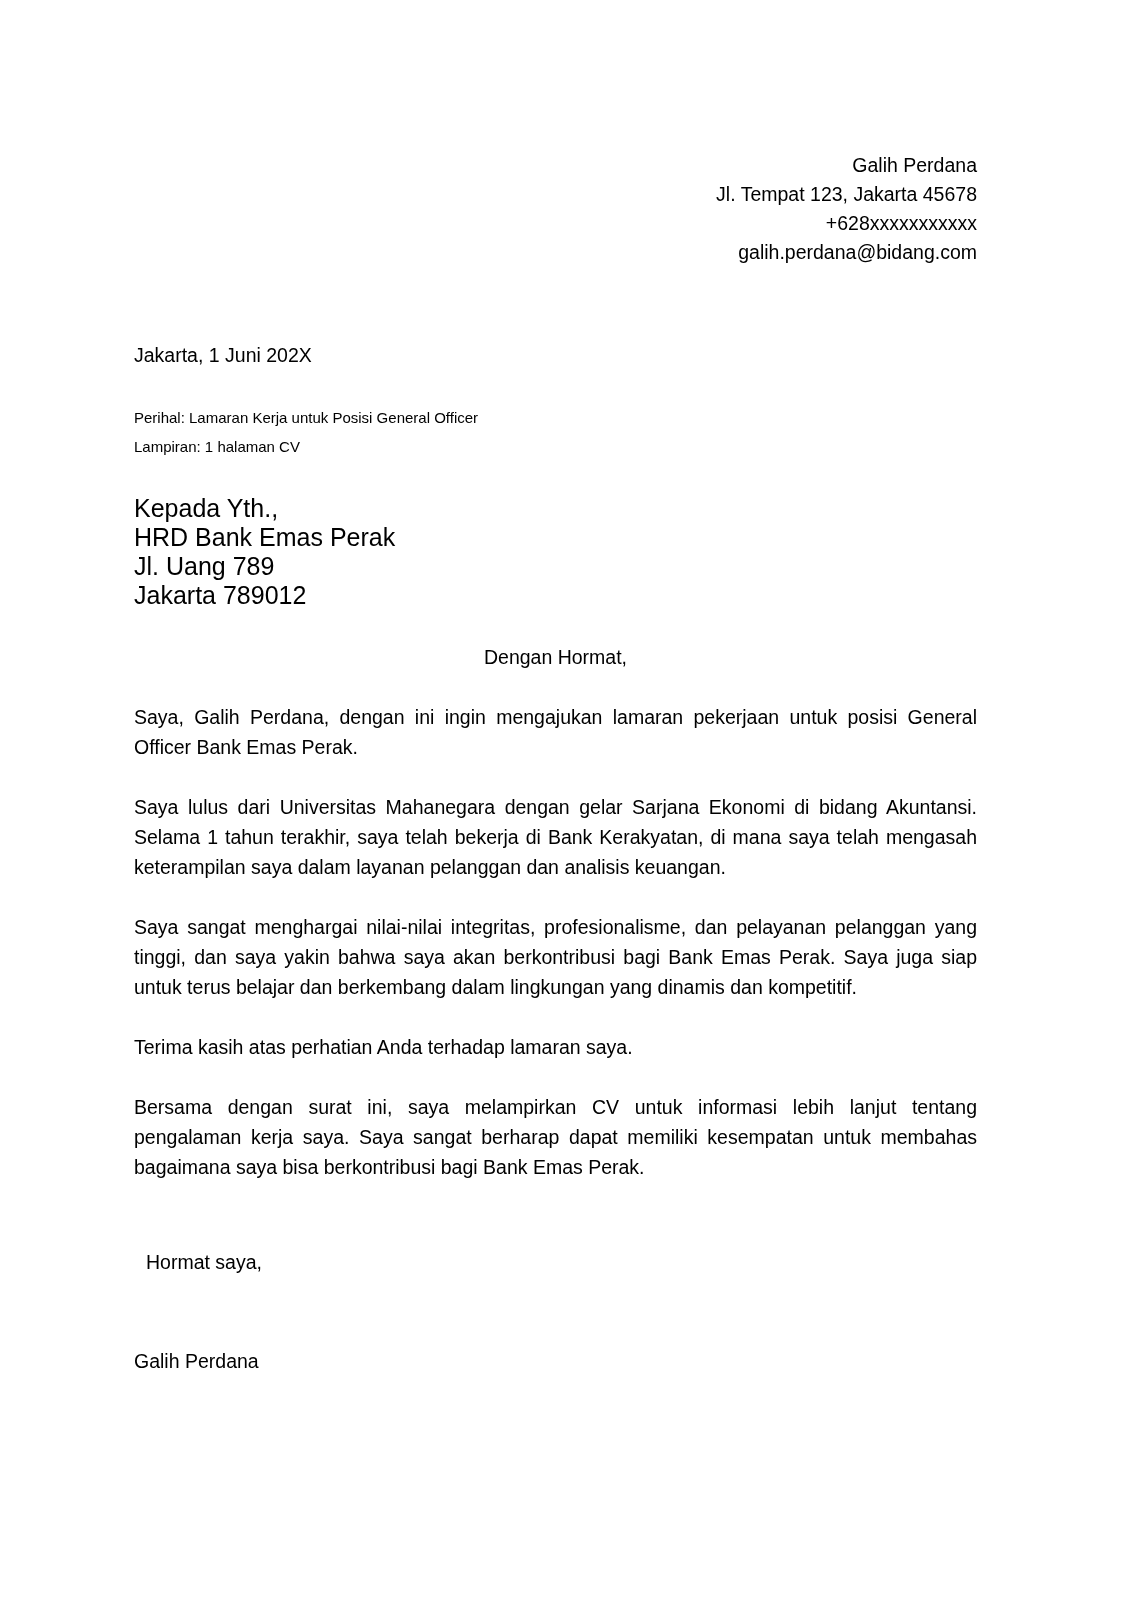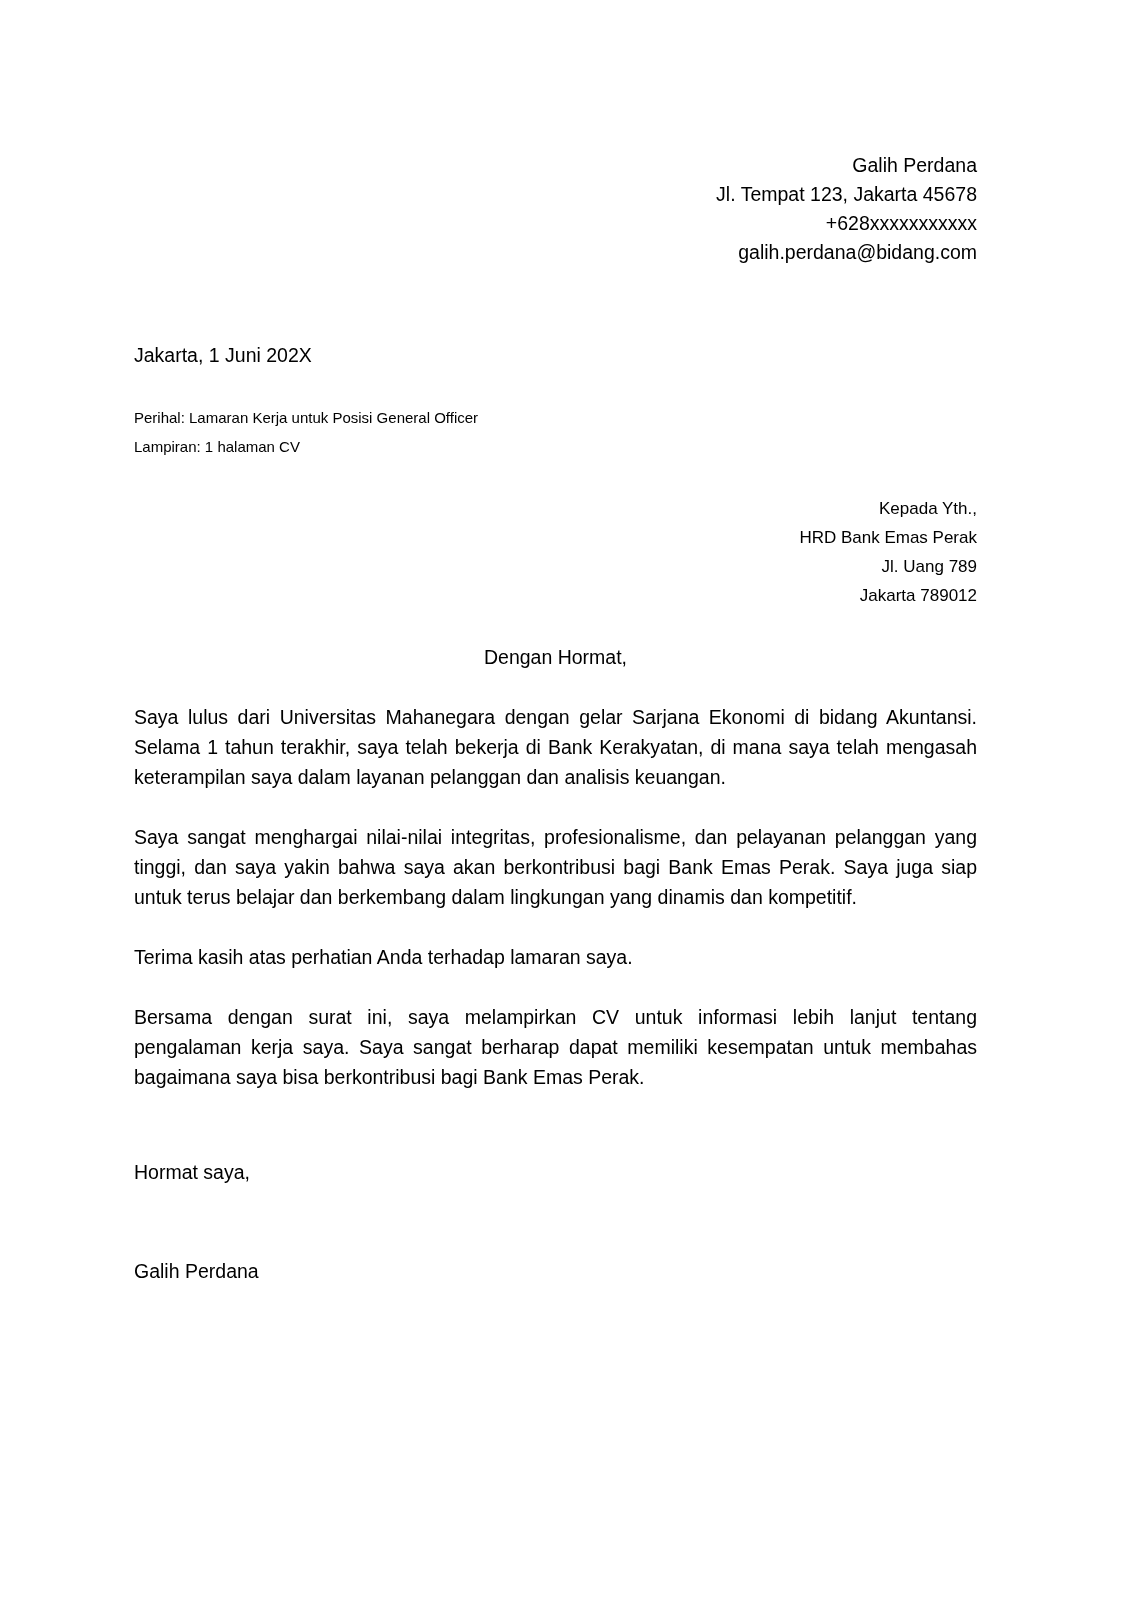"Kepada Yth.," .recipient-block { font-size: 17px -> 25px; text-align: right -> left }
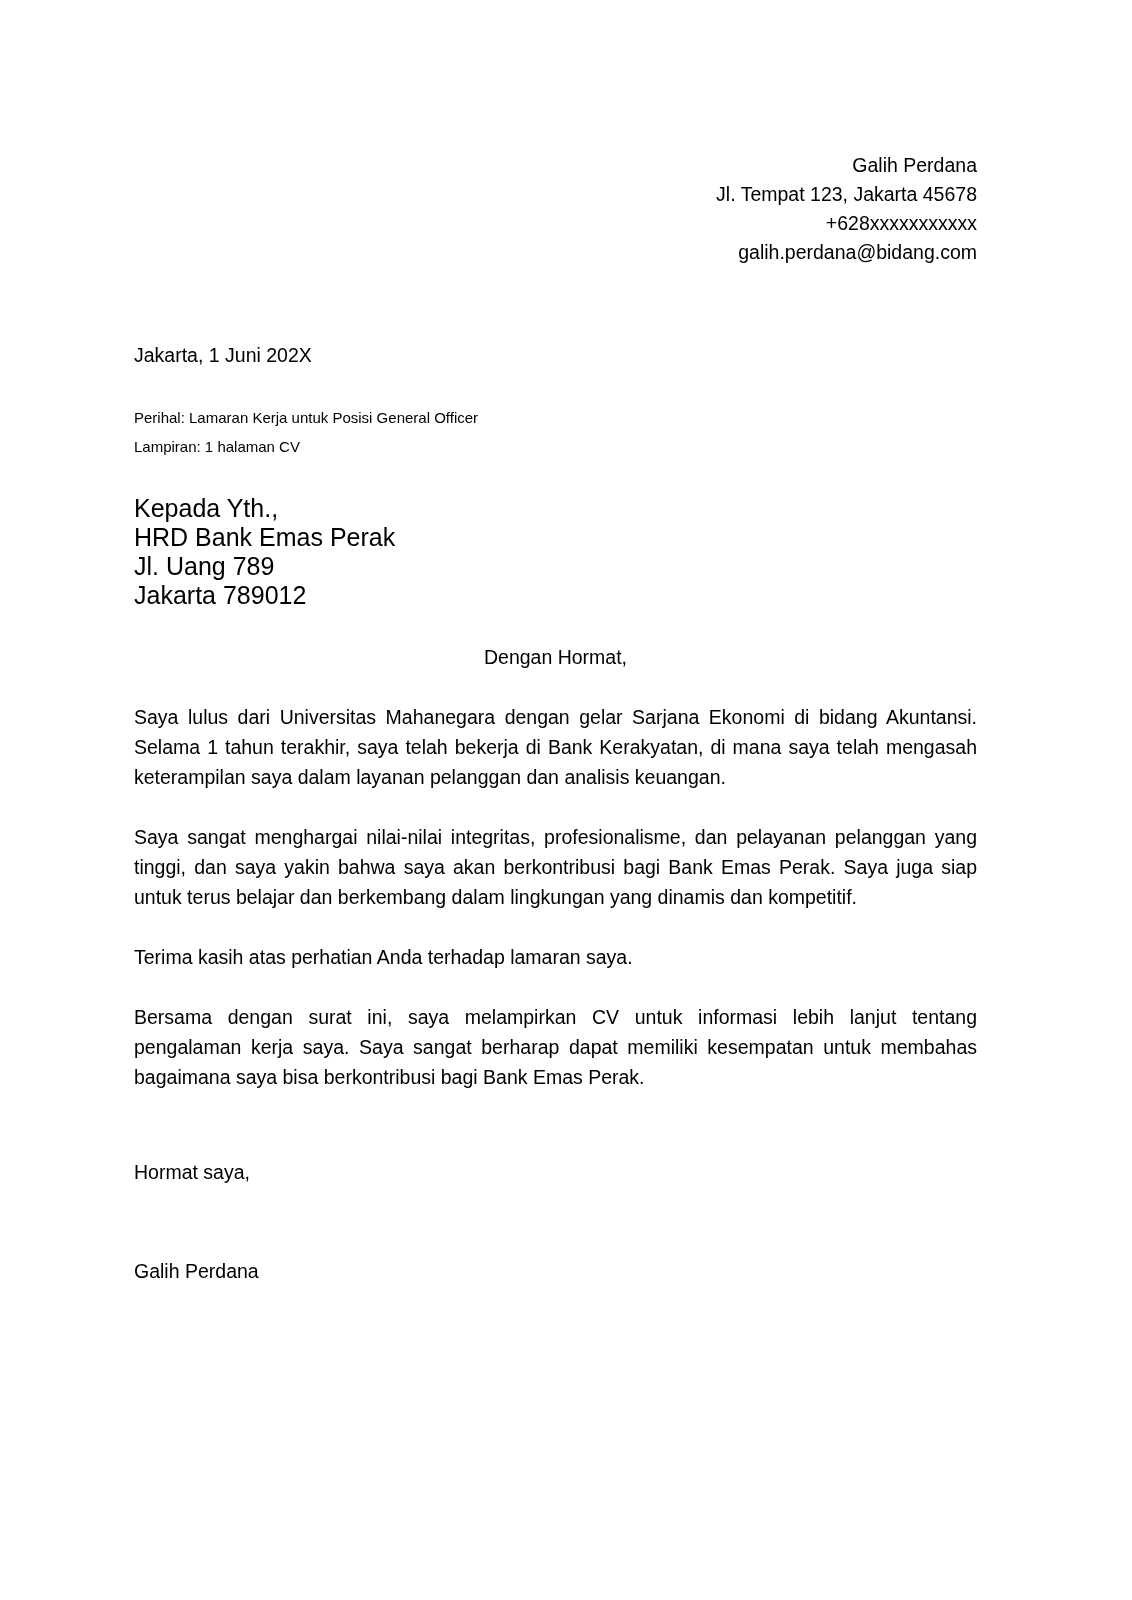"Saya, Galih Perdana, dengan ini" p.body-paragraph { html: none -> <p>Saya, Galih Perdana, dengan ini ingin mengajukan lamaran pekerjaan untuk posisi General Officer Bank Emas Perak.</p> }
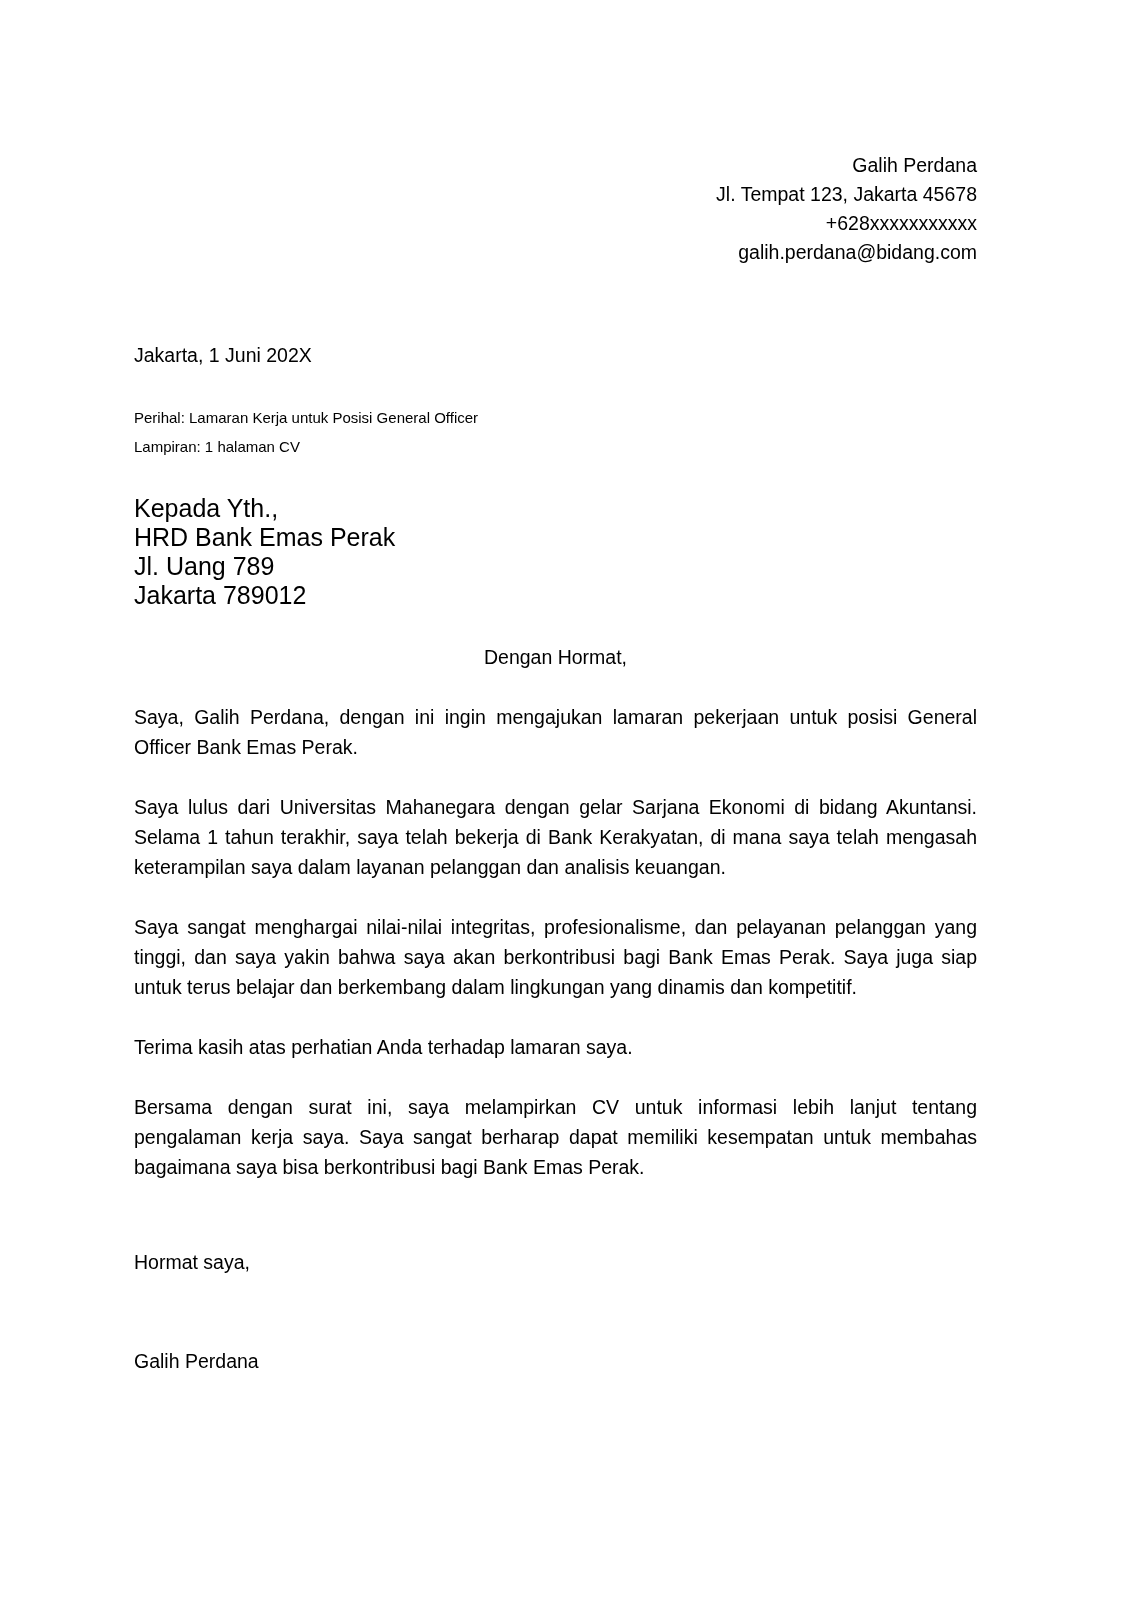"Hormat saya," .closing-block { margin-left: none -> 12px }
